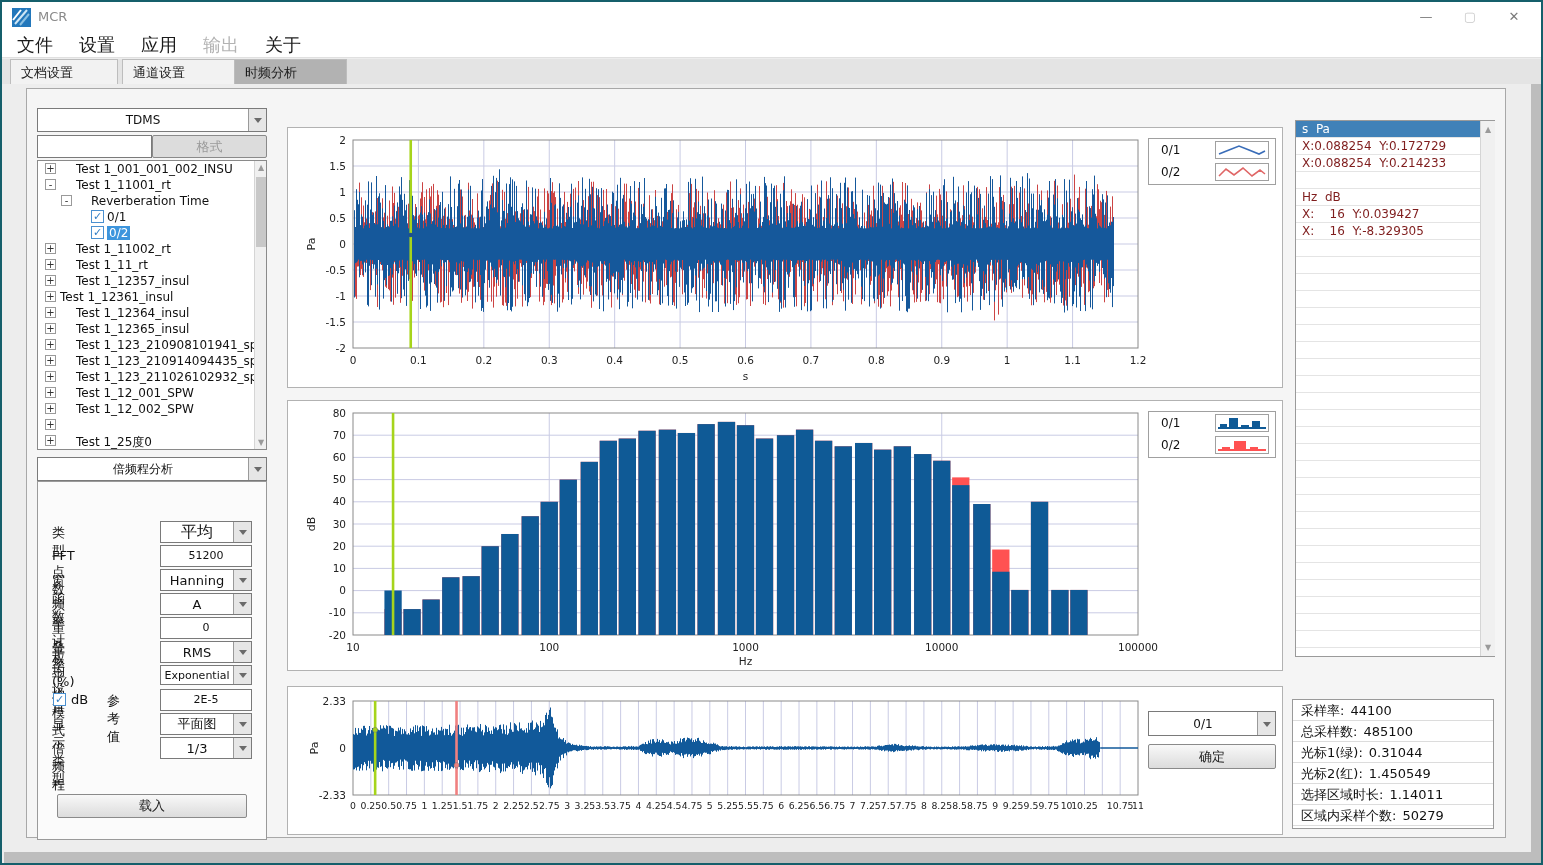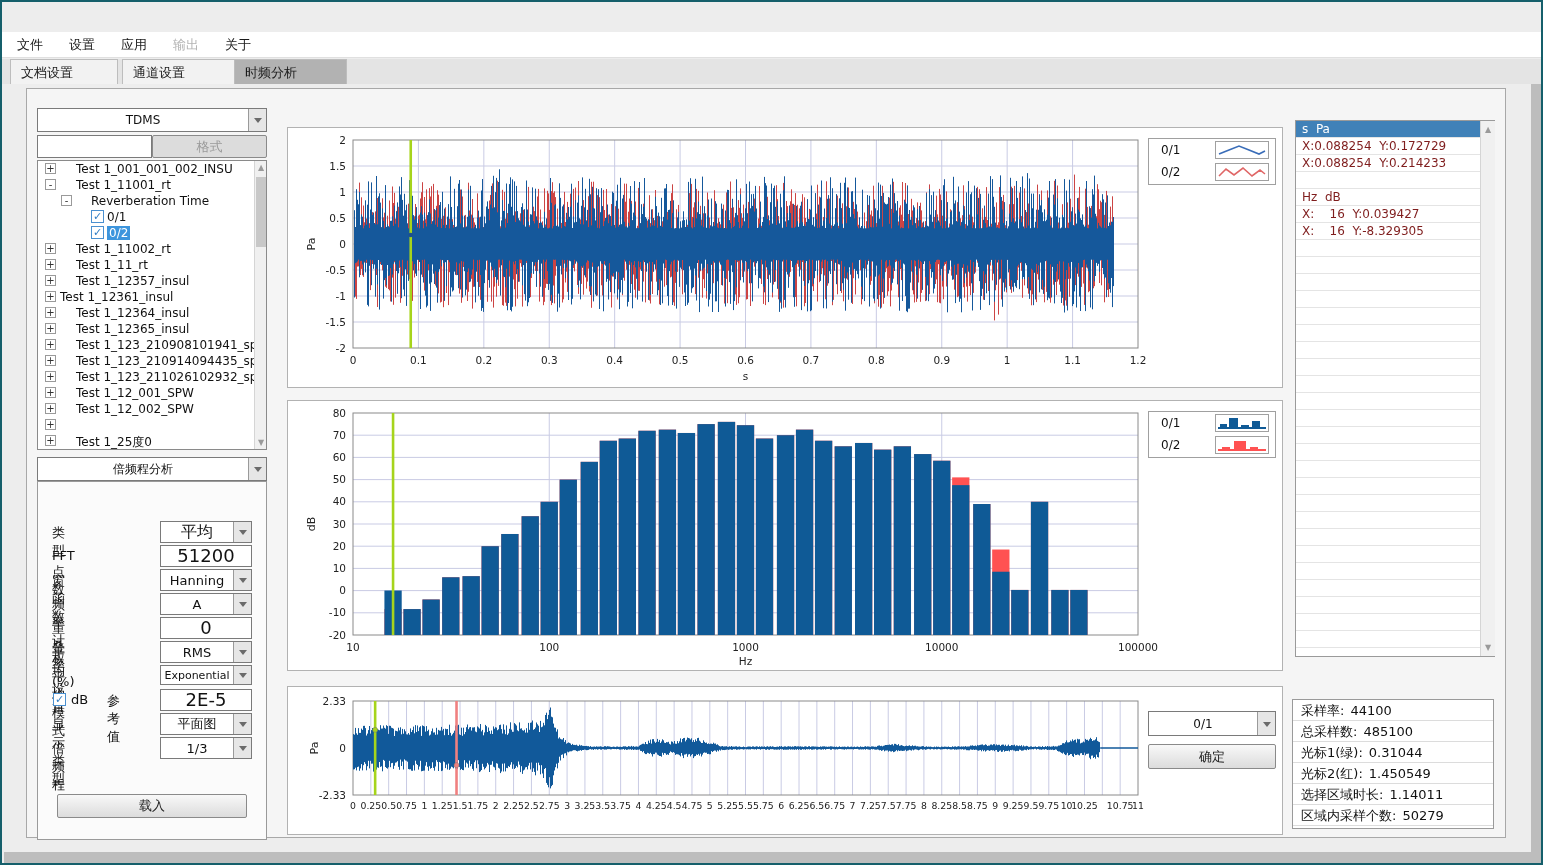"MCR" div.abs { html: none -> <div> <svg> <rect></rect> <line></line> <line></line> <line></line> </svg> <div>MCR</div> <div>—</div> <div>▢</div> <div>✕</div> </div> }
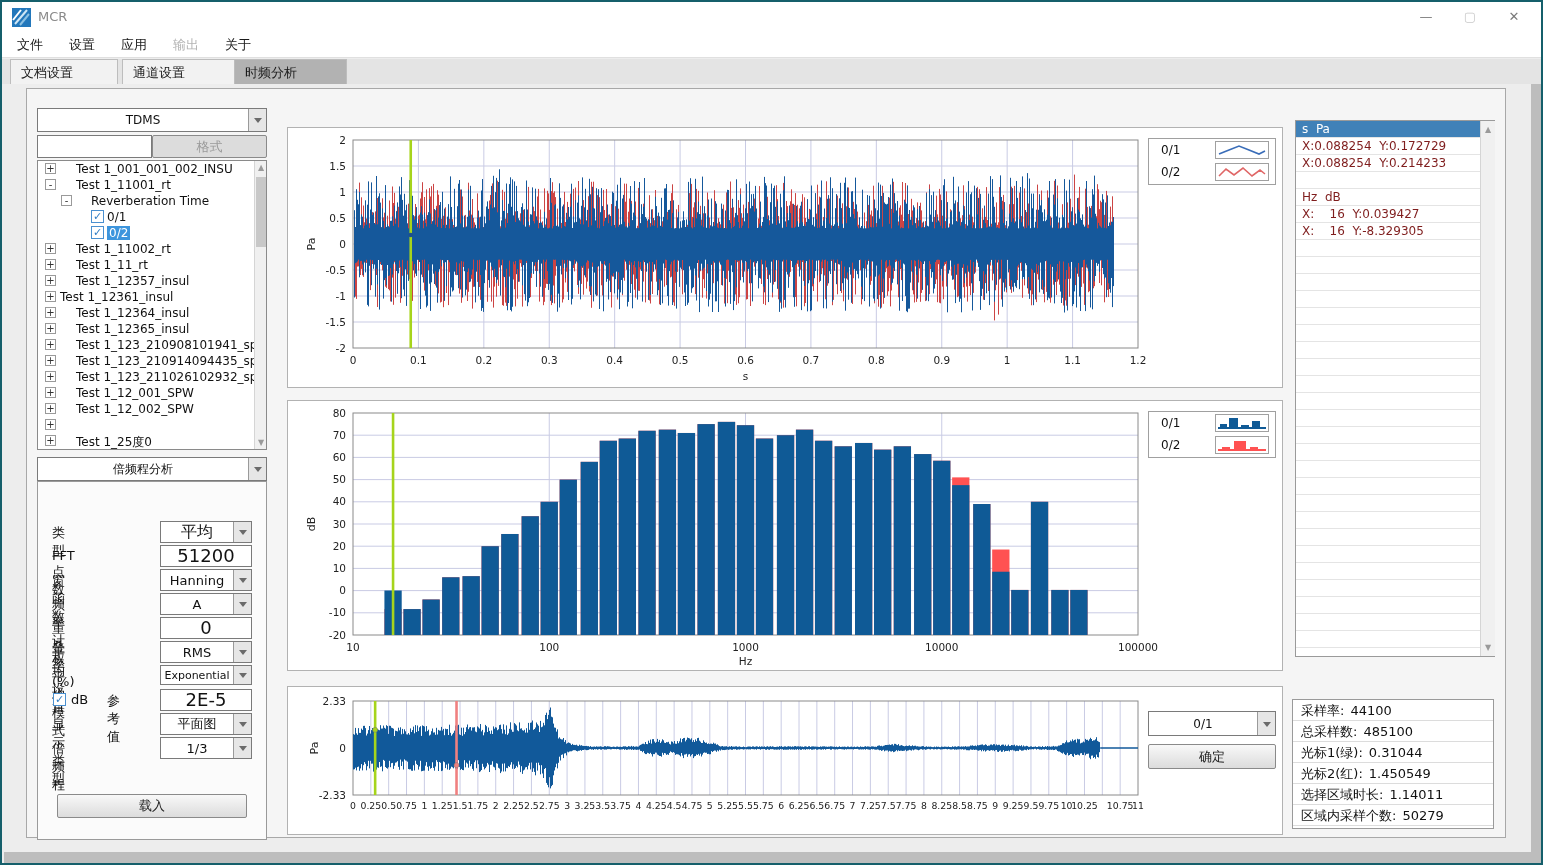"文件" .menu-item { font-size: 13px -> 18px }
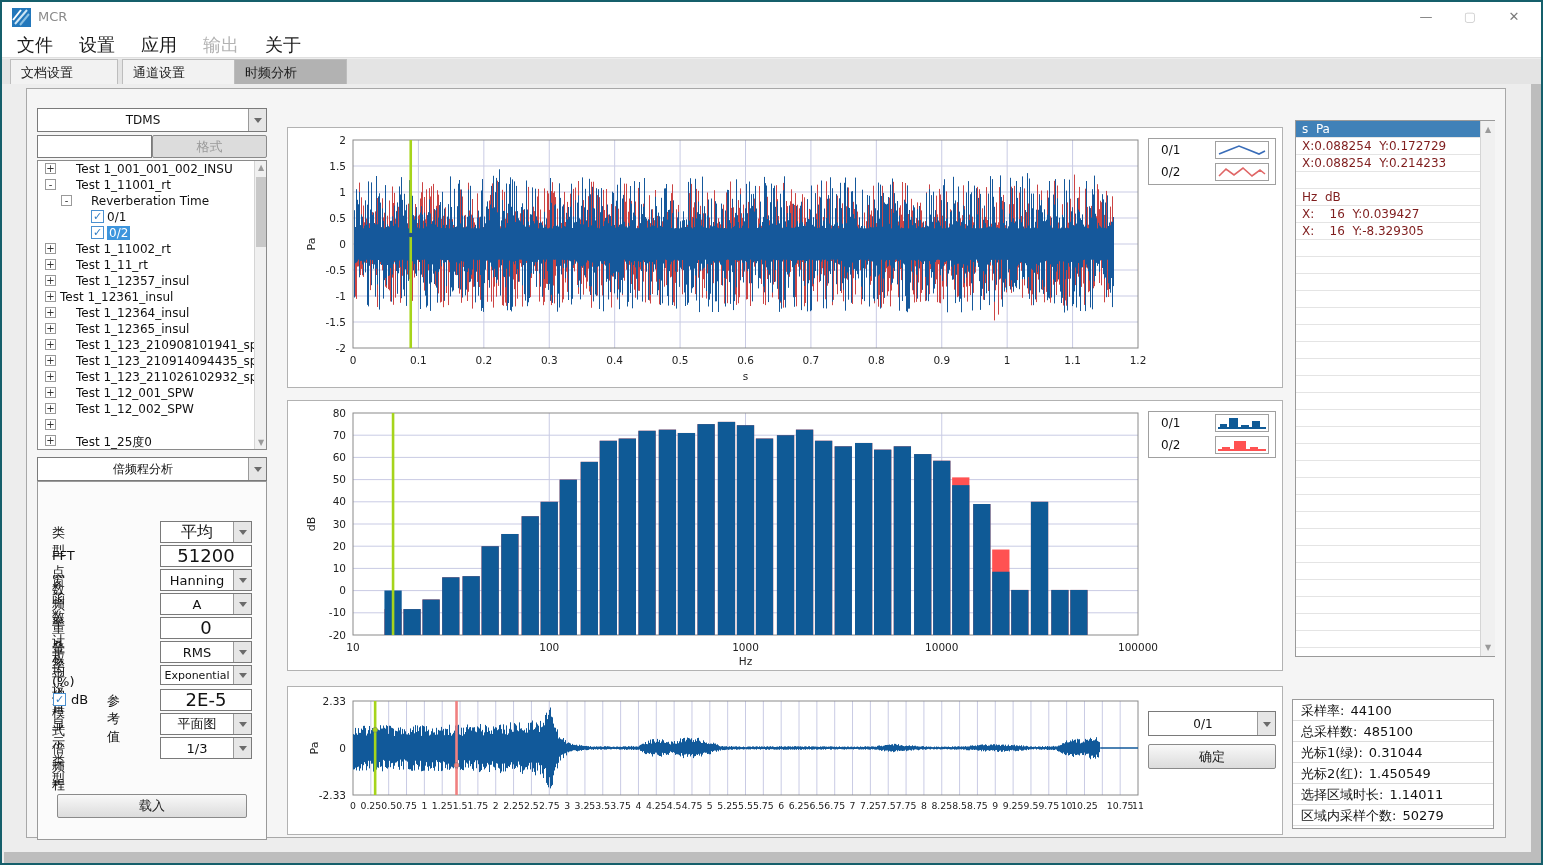"51200" .input { font-size: 18px -> 11px }
